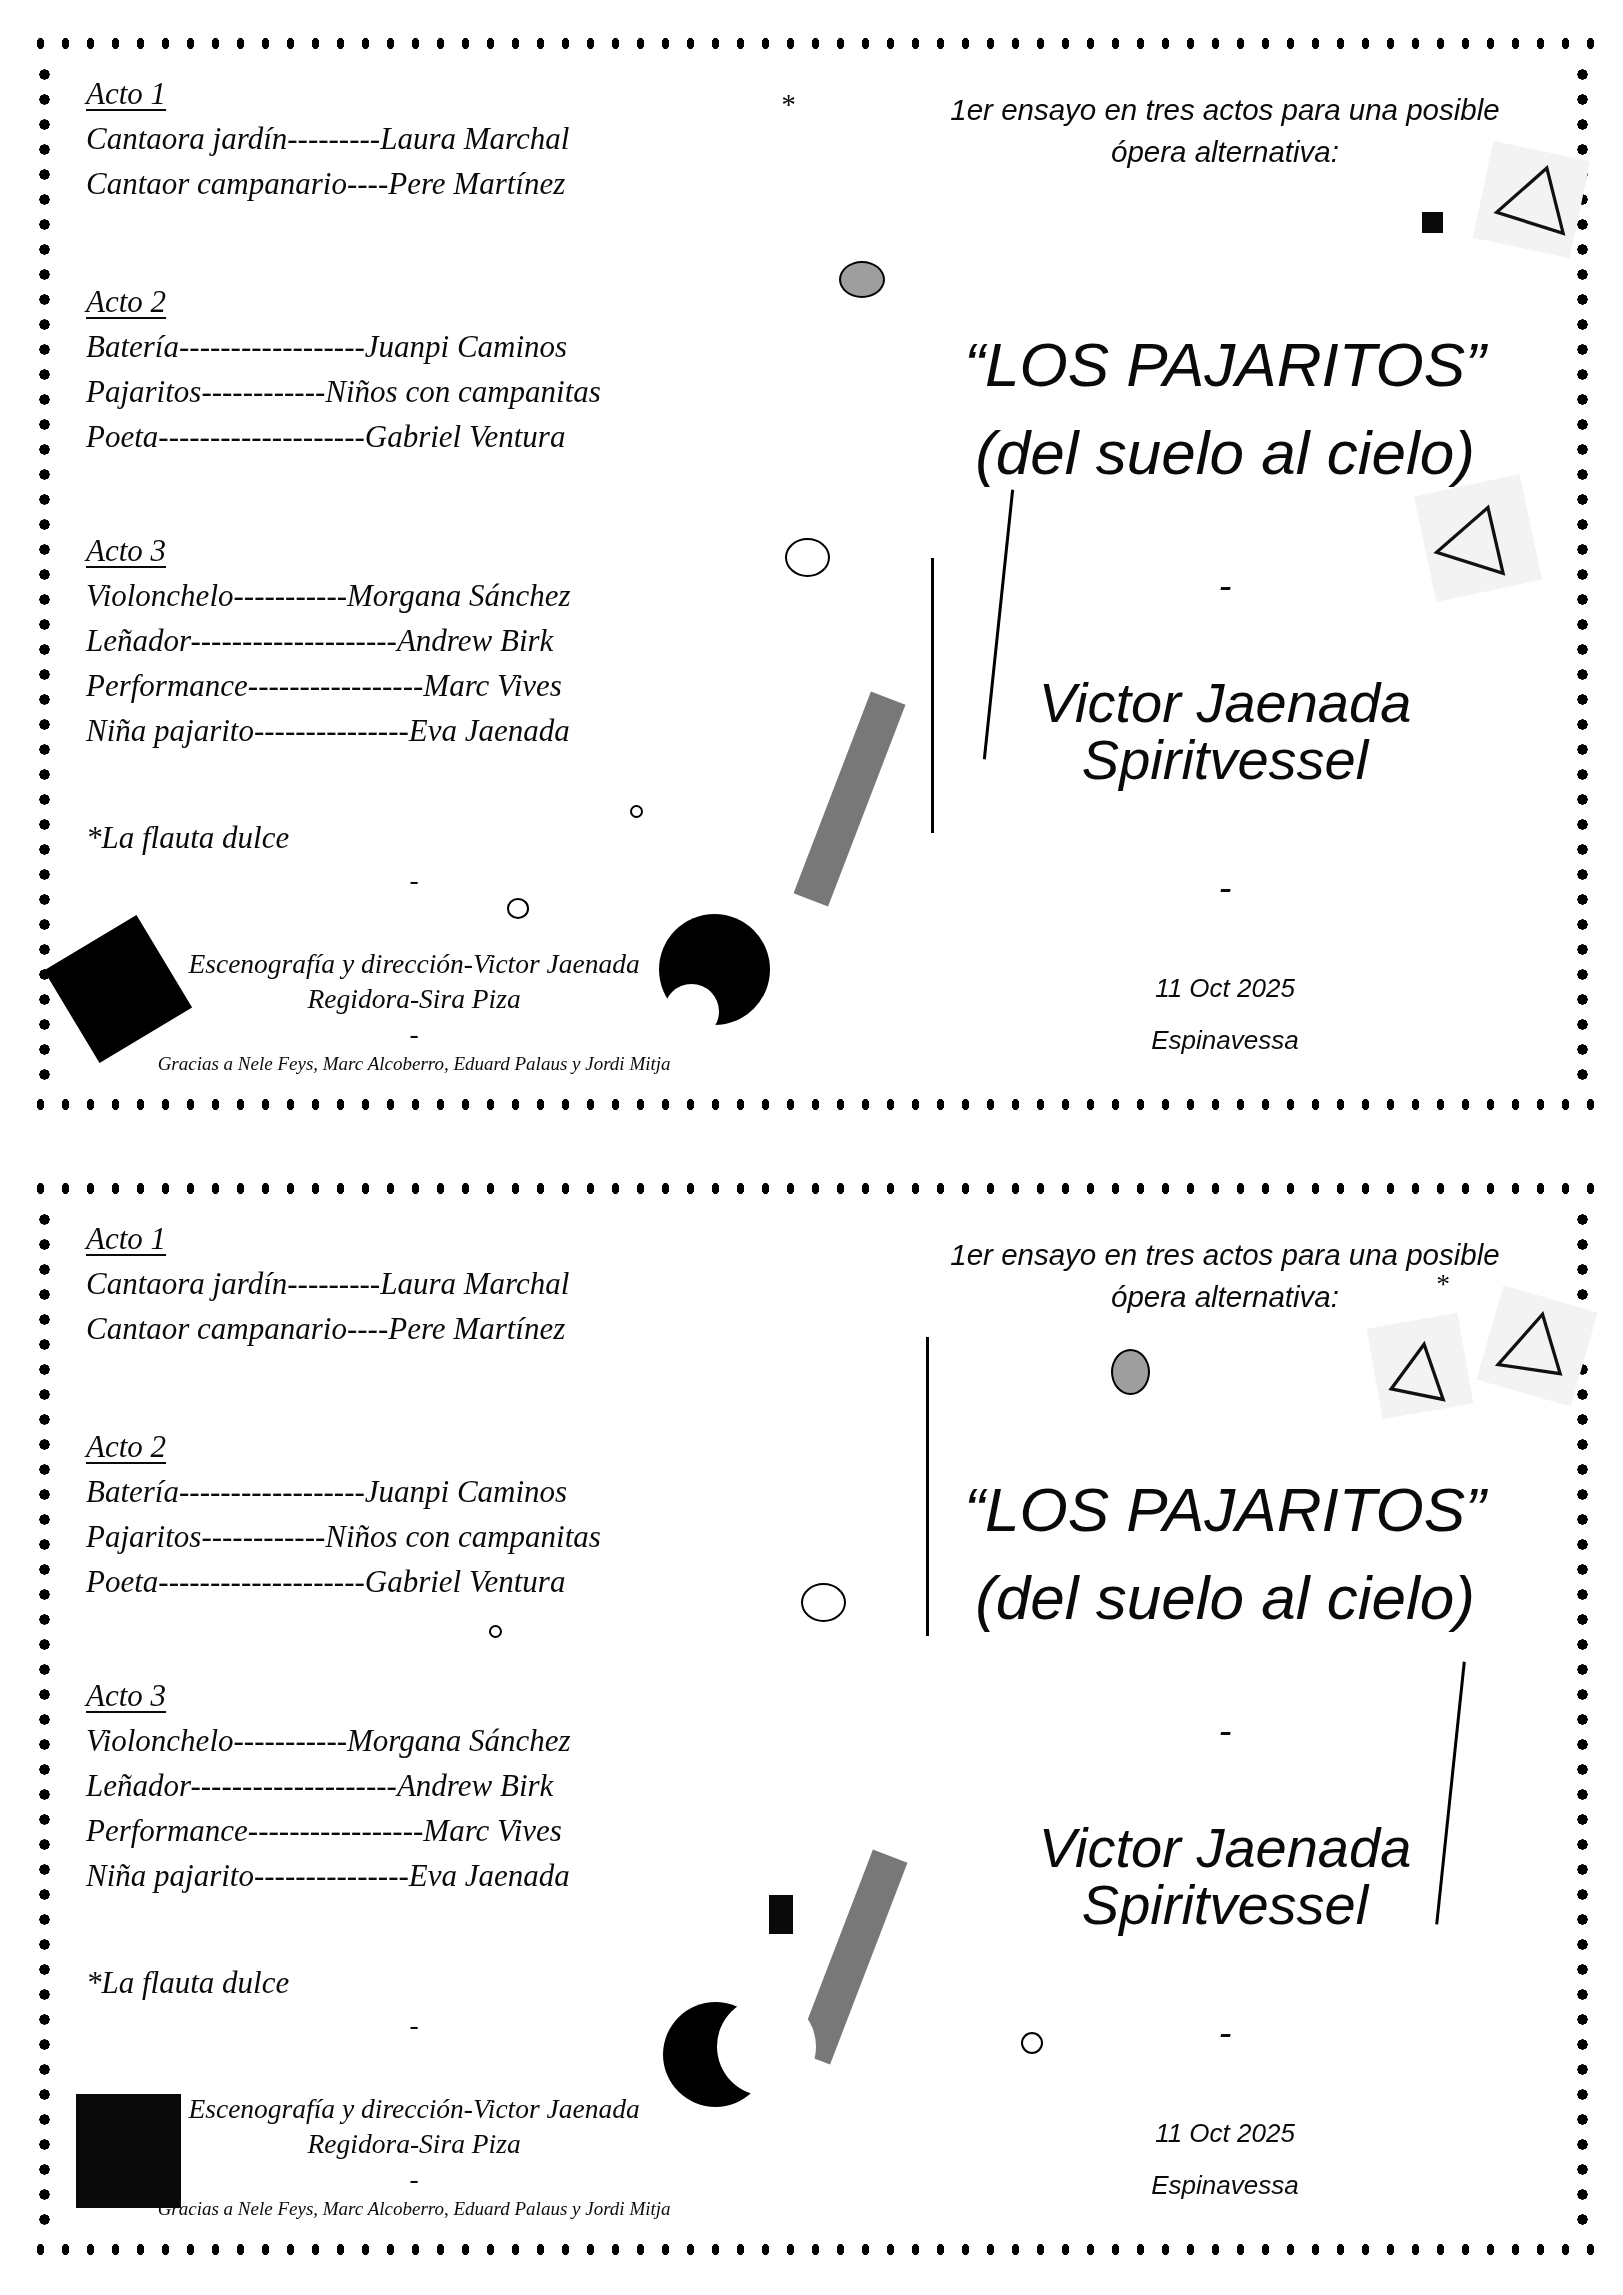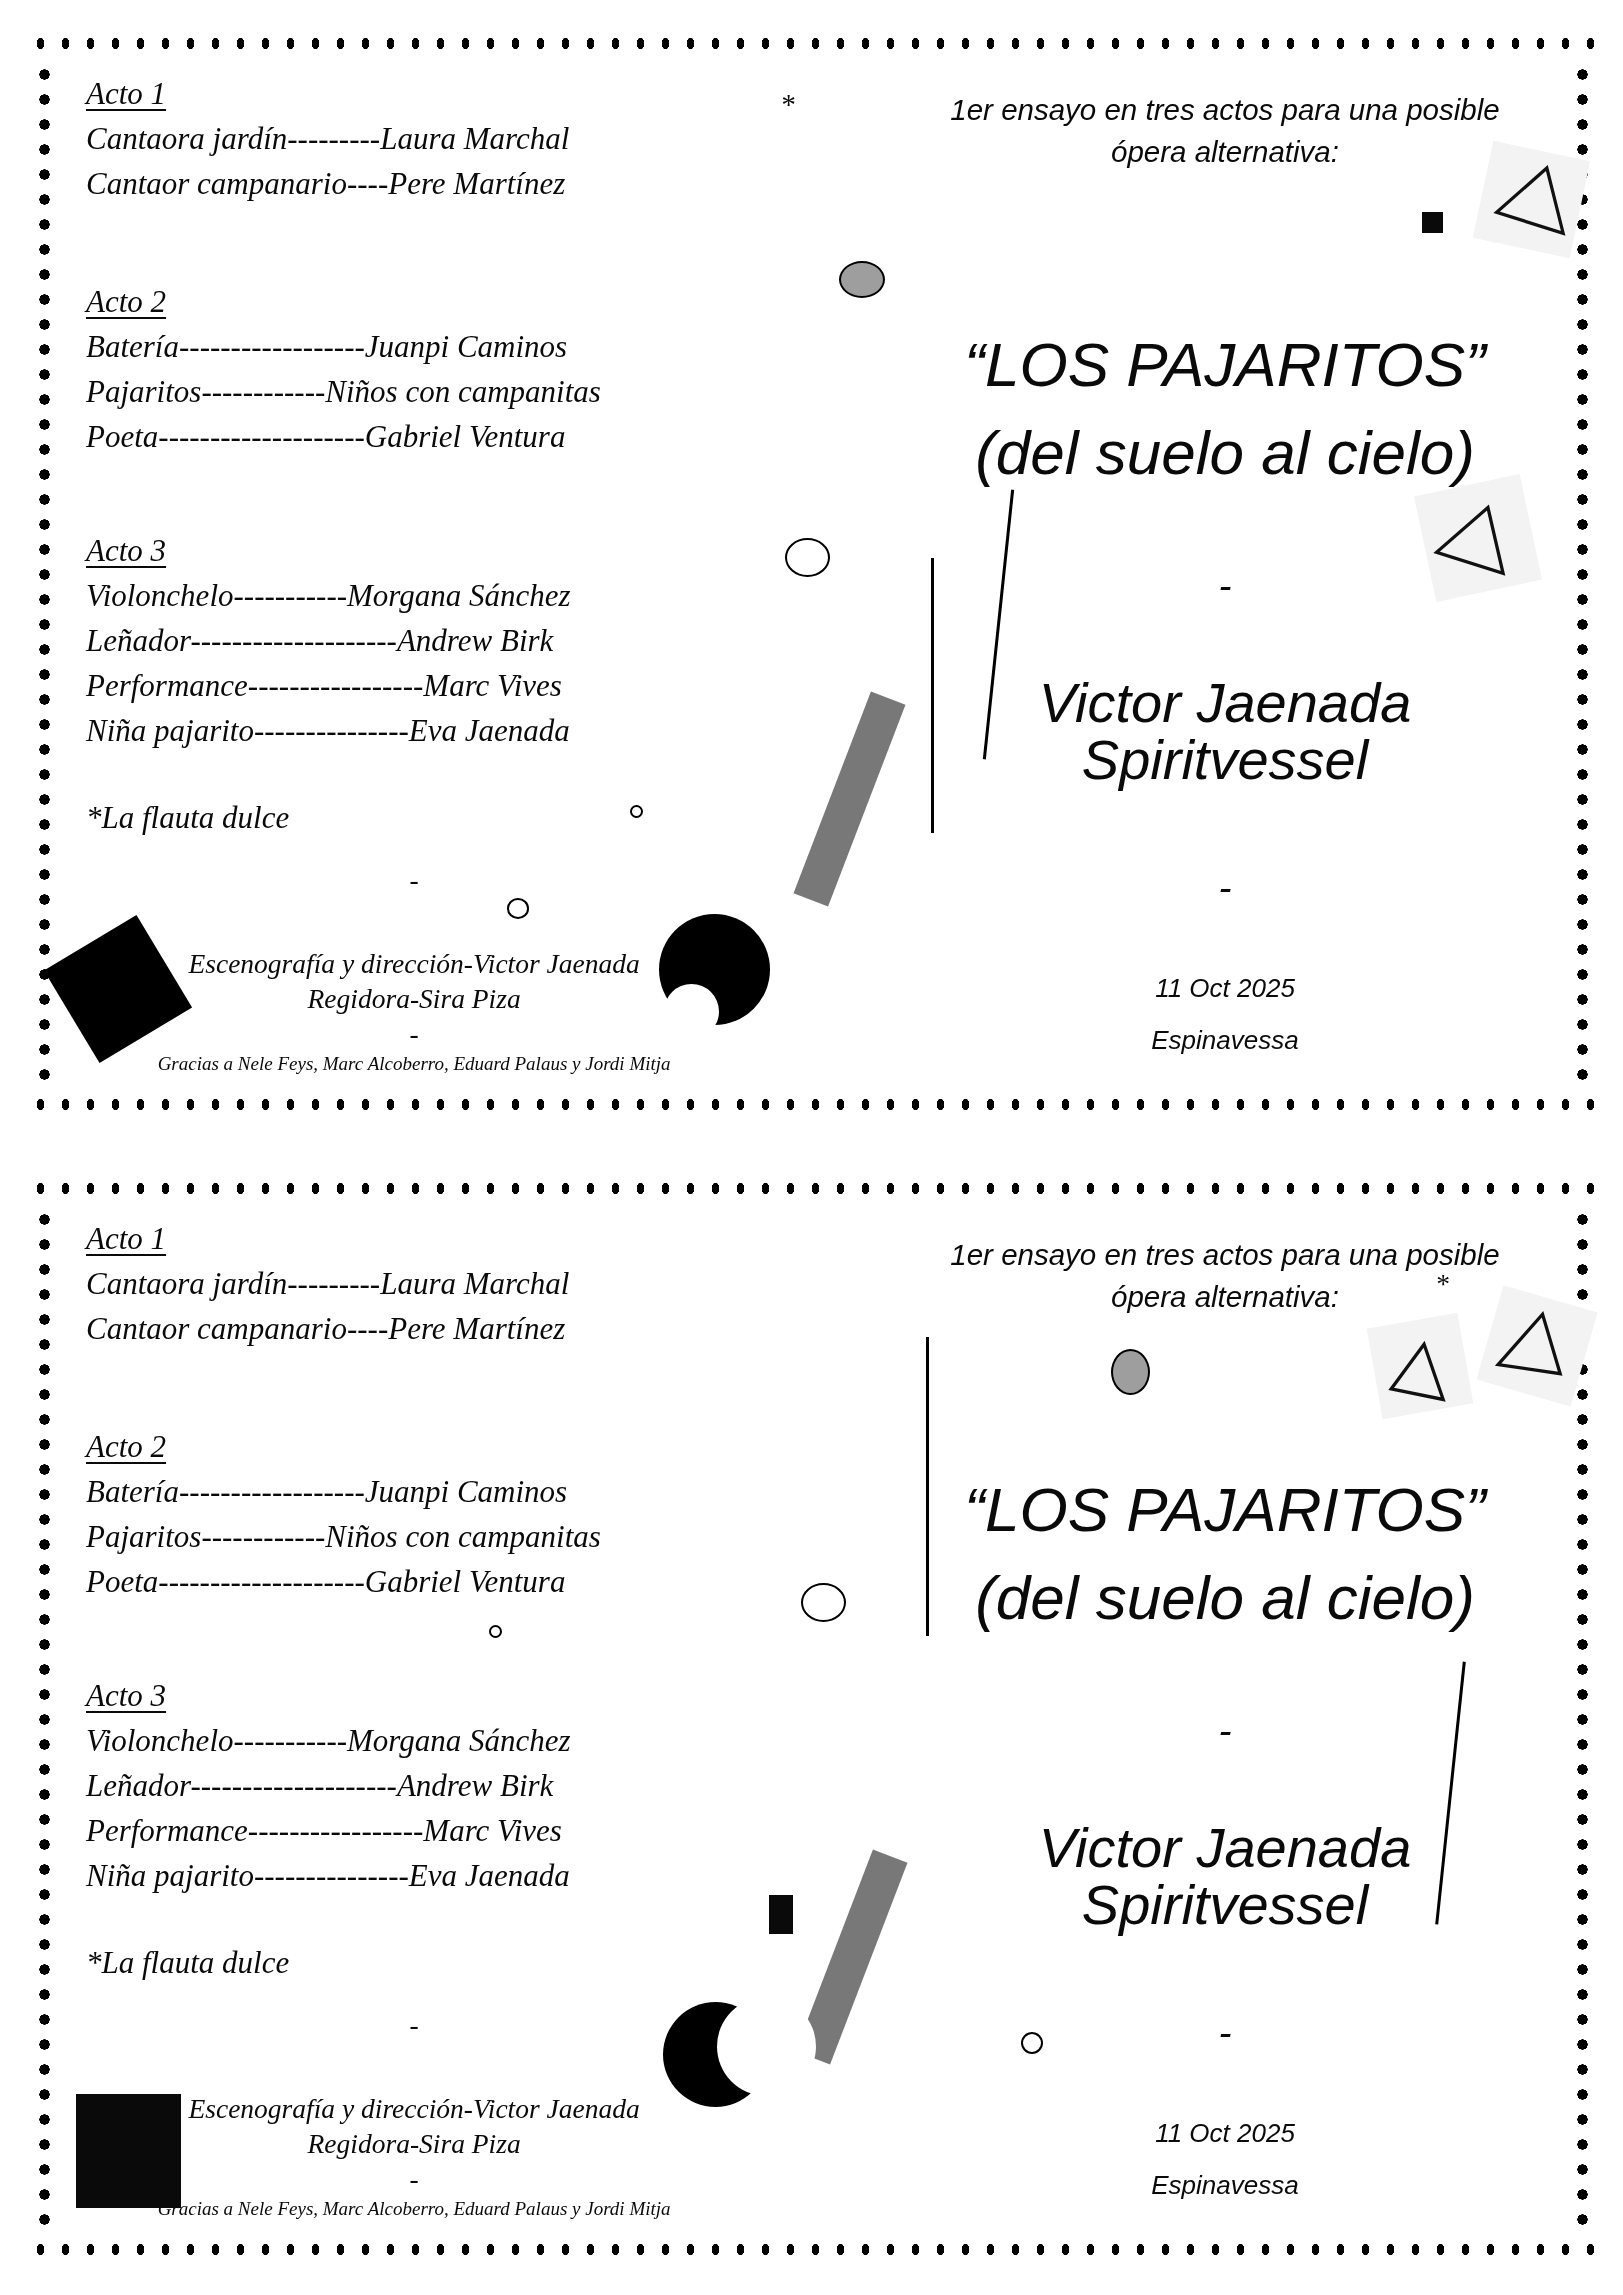"*La flauta dulce" .footnote { margin-top: 42px -> 62px }
